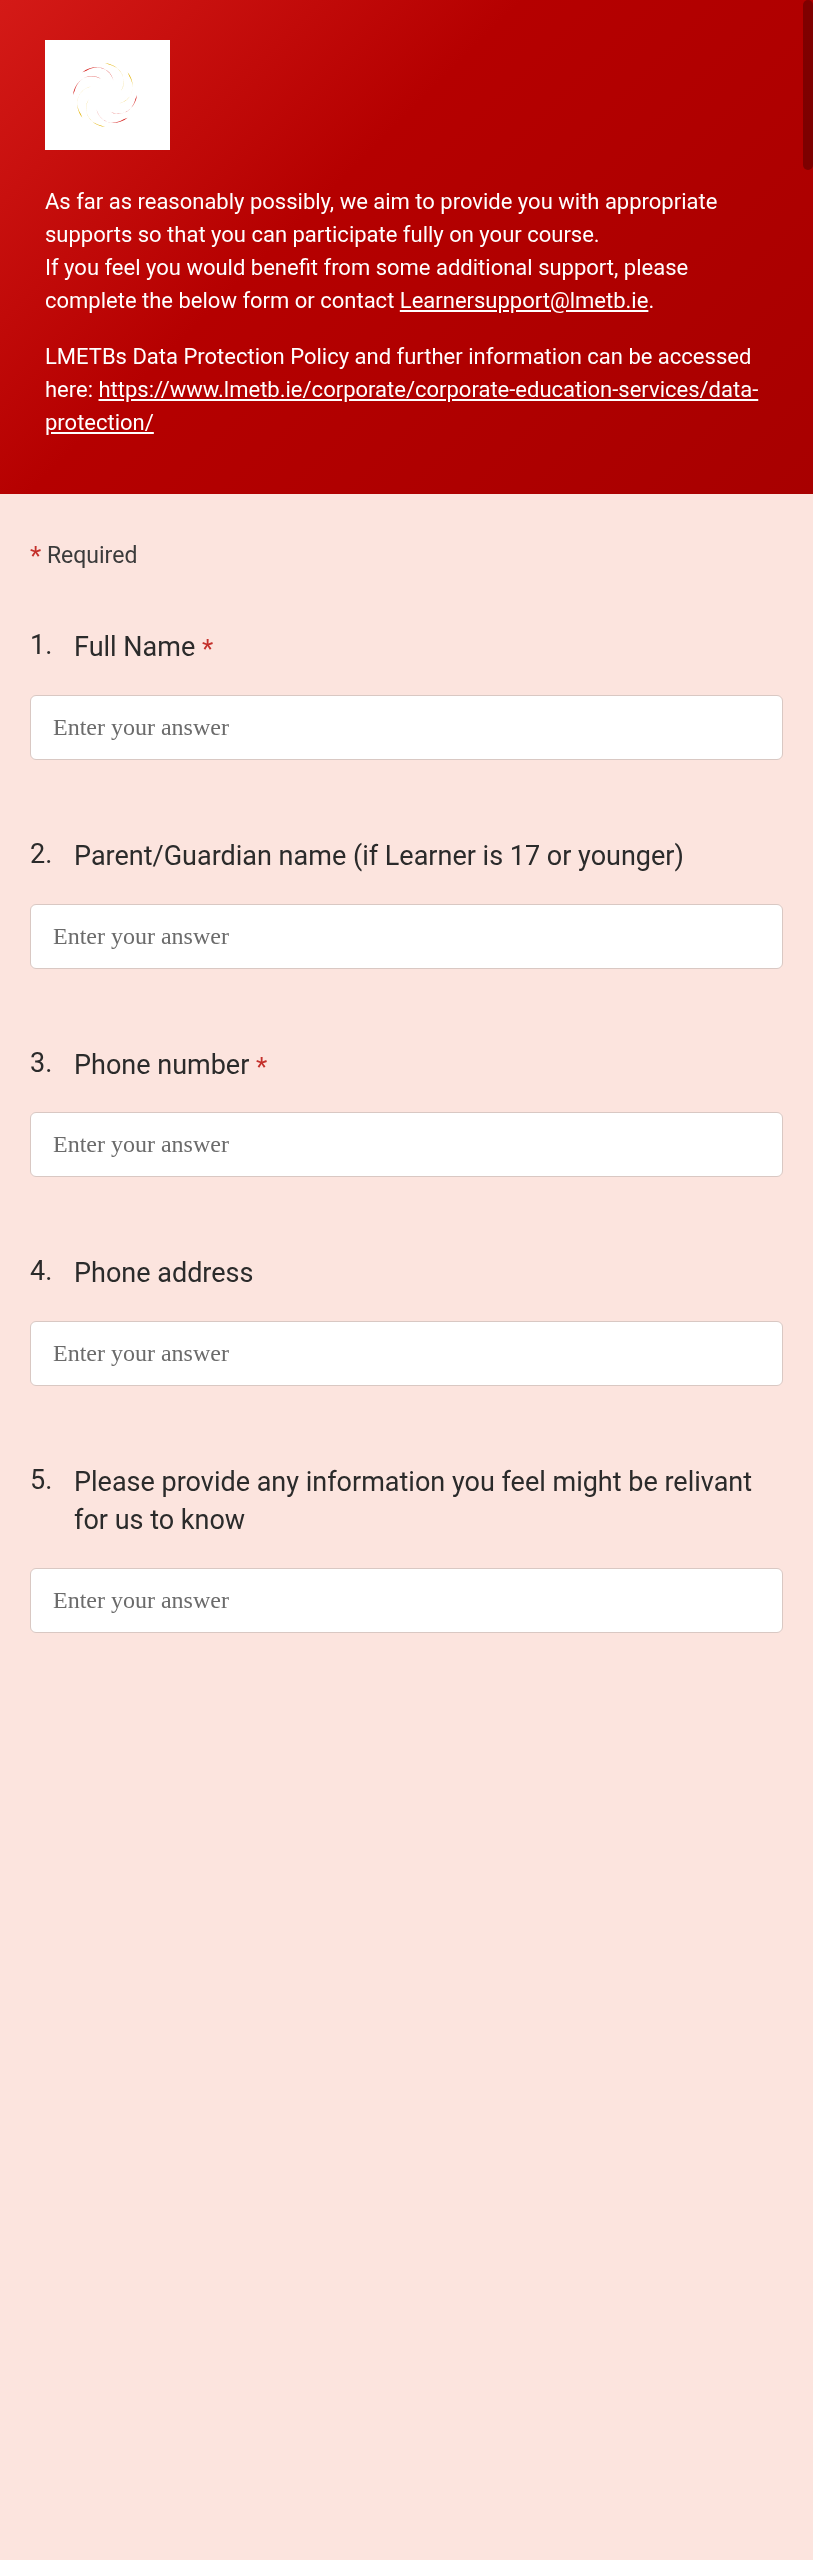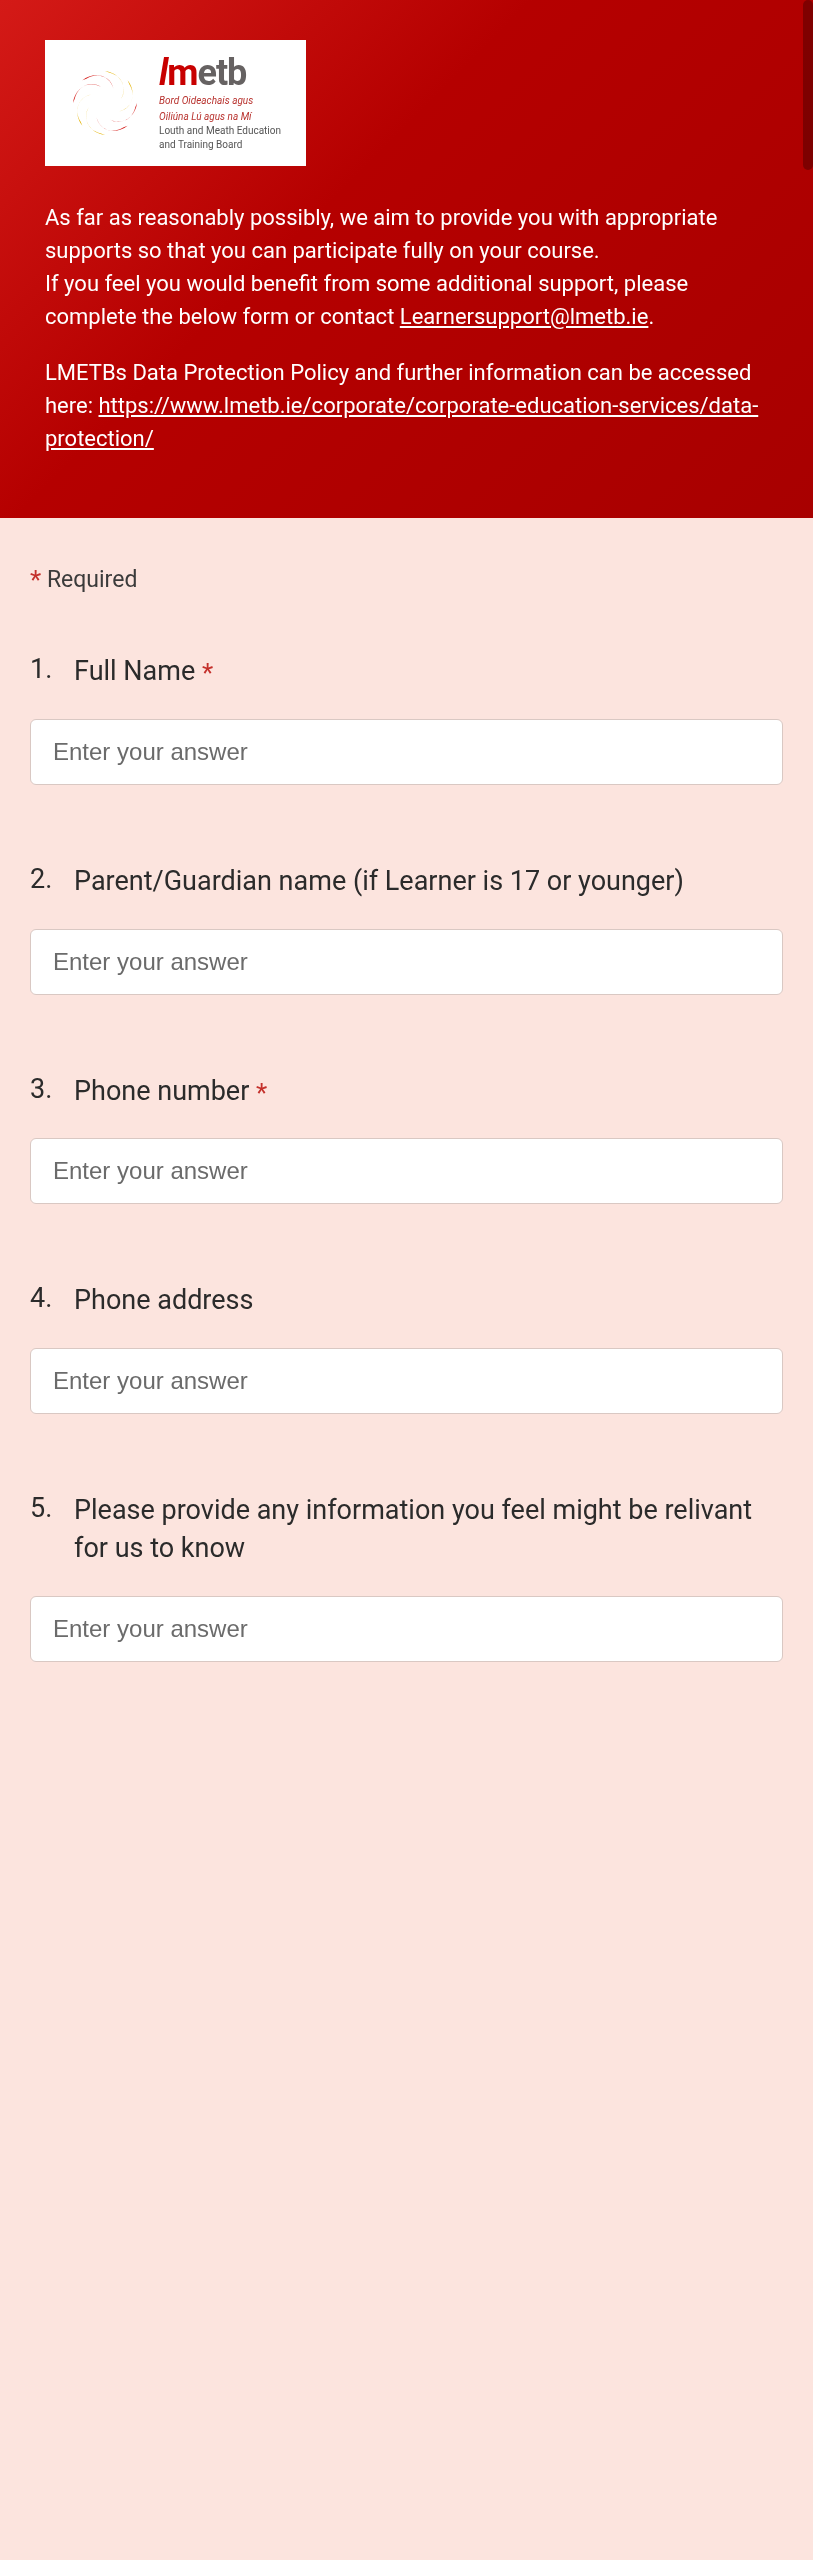"lmetb" div.logo-text { html: <div> <div> <span>l</span><span>m</span><span>e</span><span>t</span><span>b</span> </div> <div>Bord Oideachais agus</div> <div>Oiliúna Lú agus na Mí</div> <div>Louth and Meath Education</div> <div>and Training Board</div> </div> -> none }
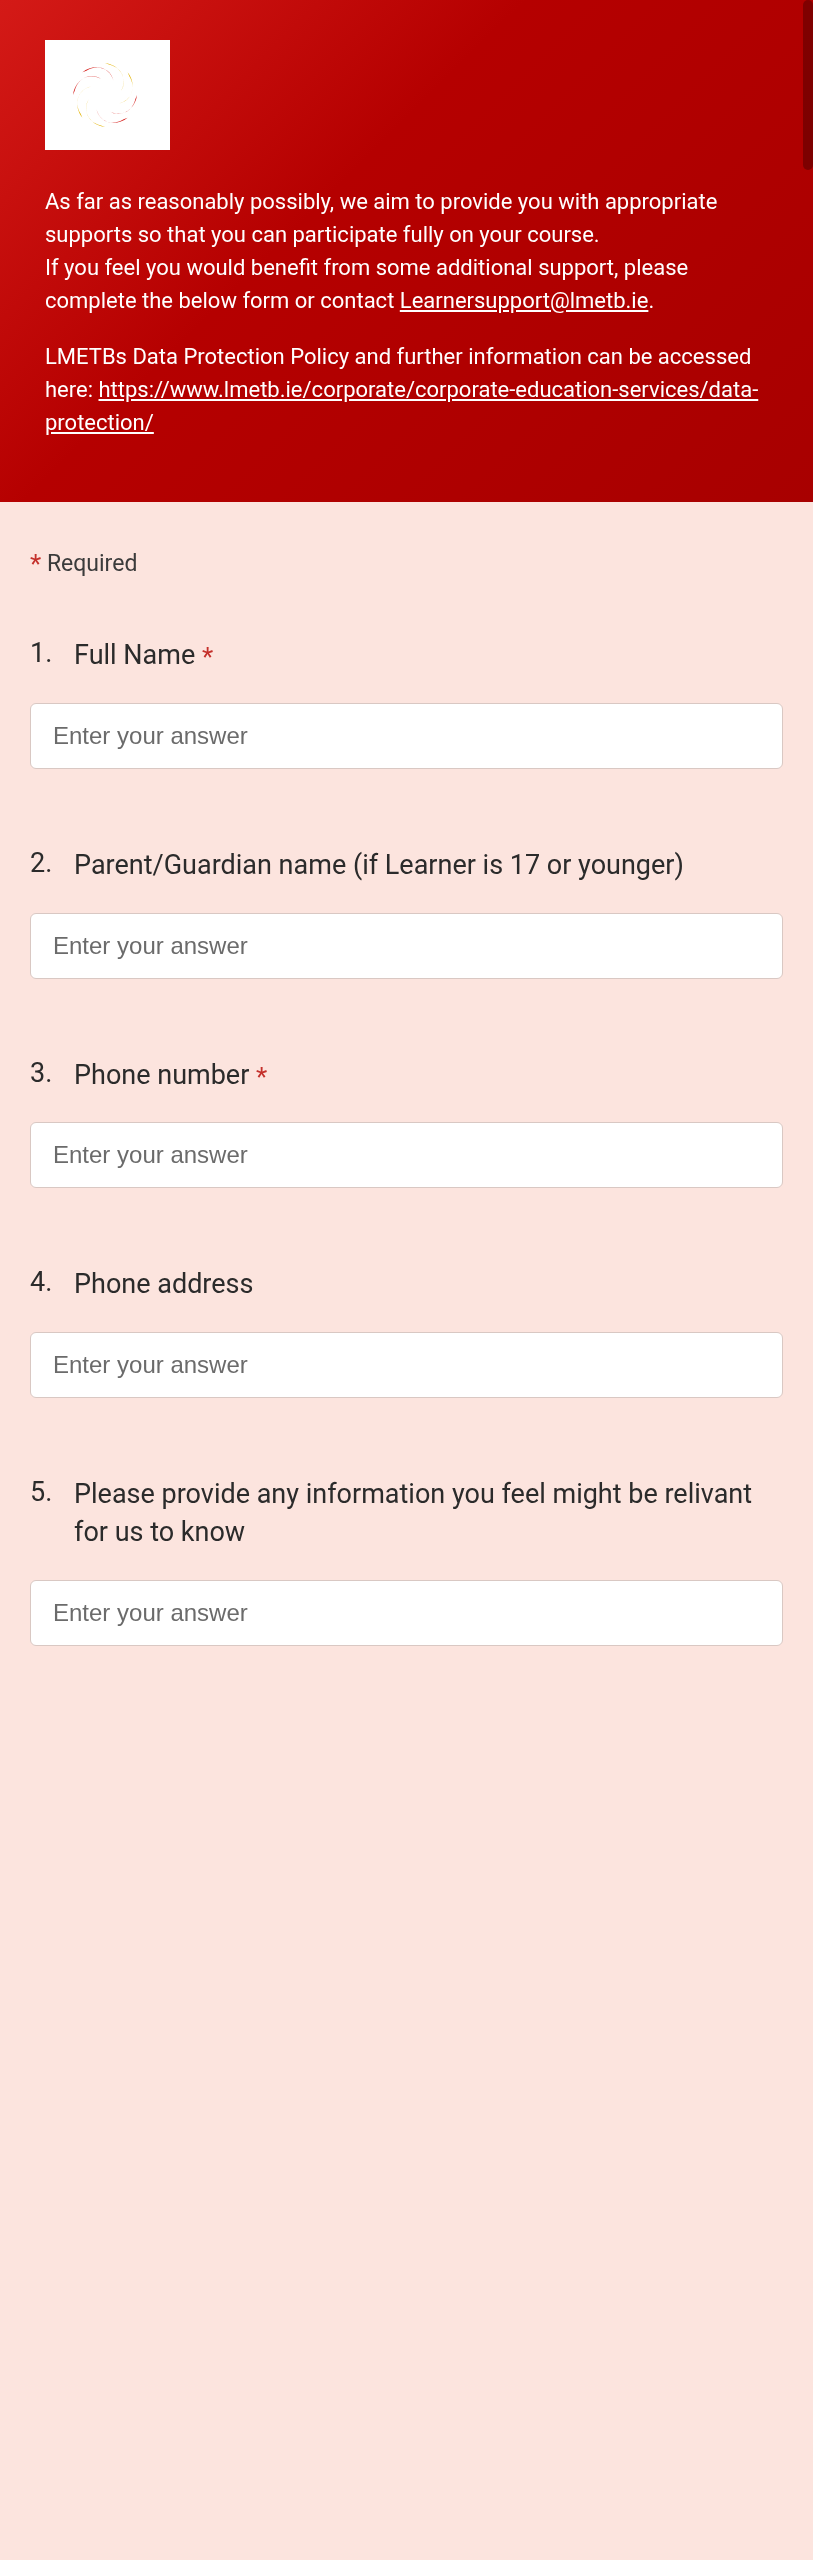"LMETBs Data Protection Policy and" .intro-para:last-child { margin-bottom: 8px -> 0 }
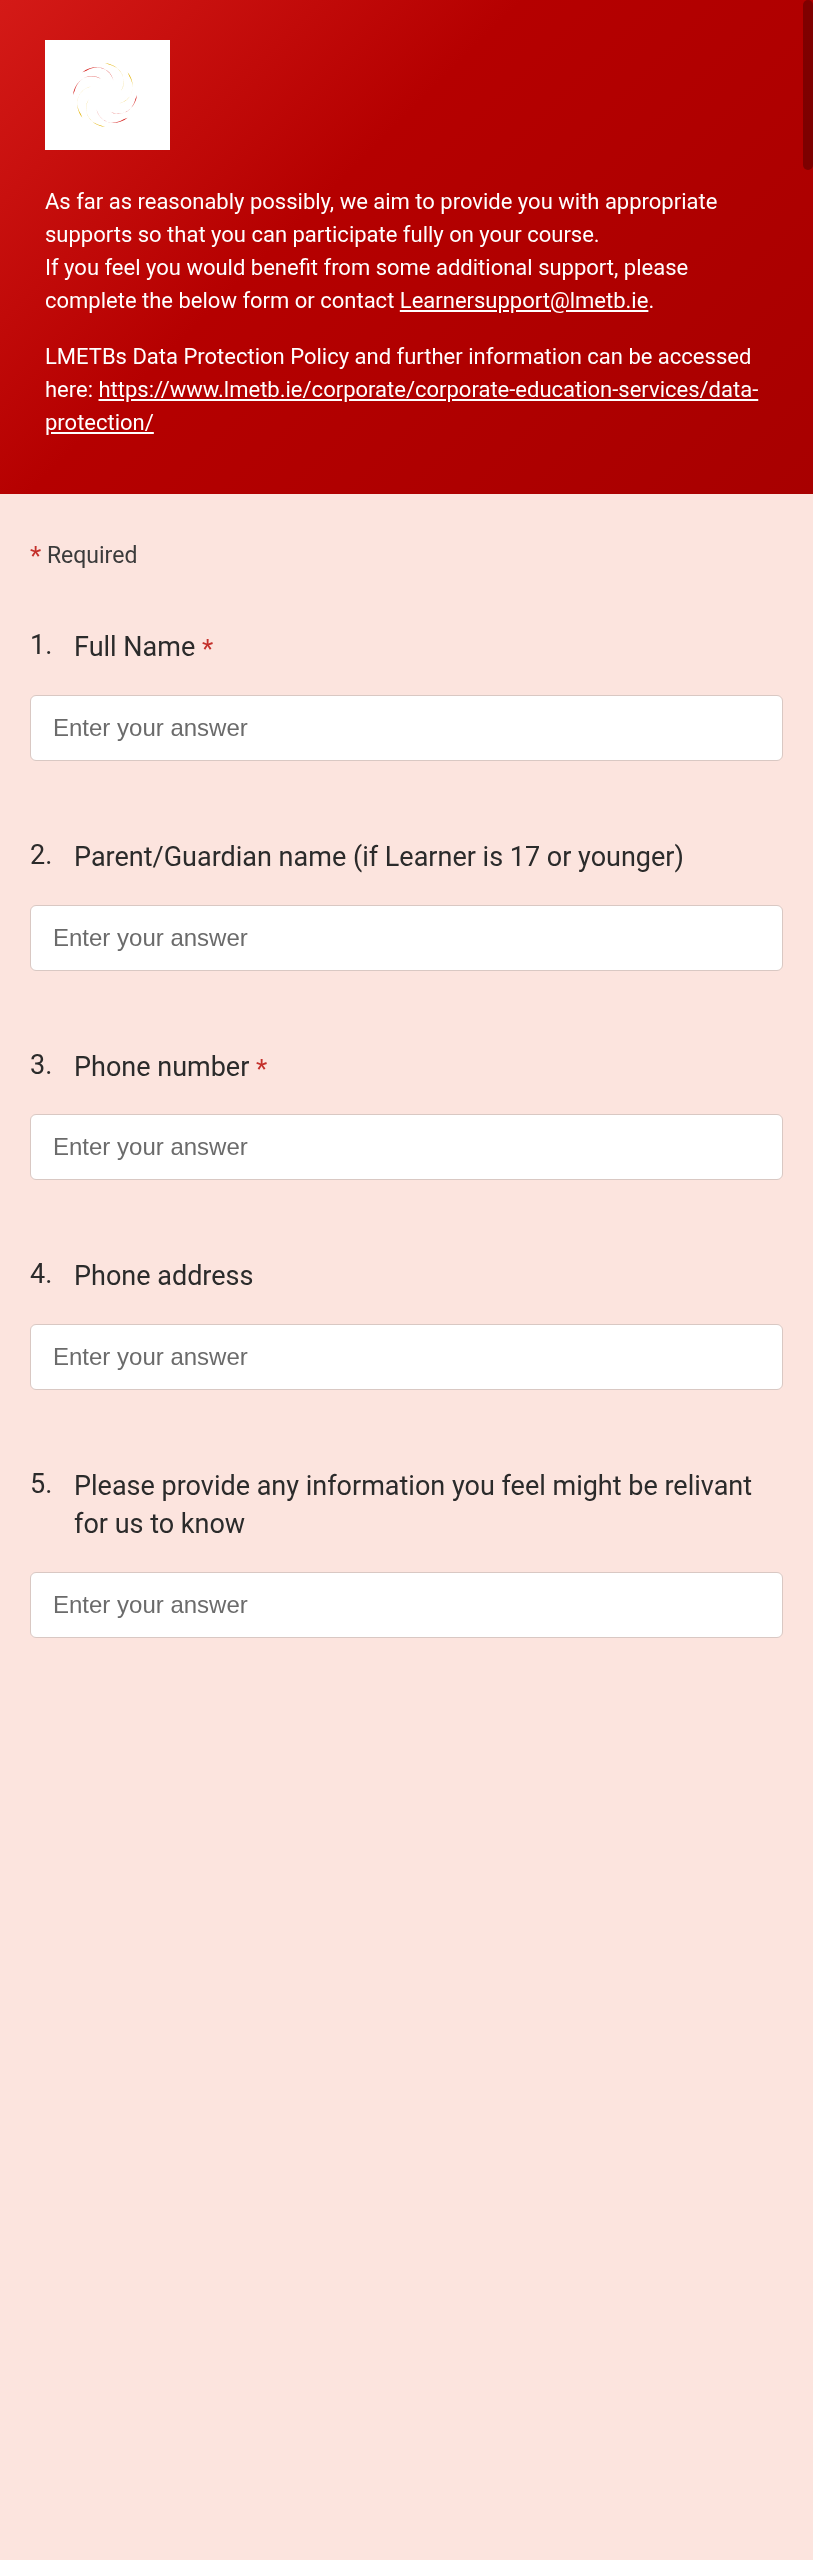"Enter your answer" .answer-input { font-family: Liberation Sans, sans-serif -> Liberation Serif, serif }
